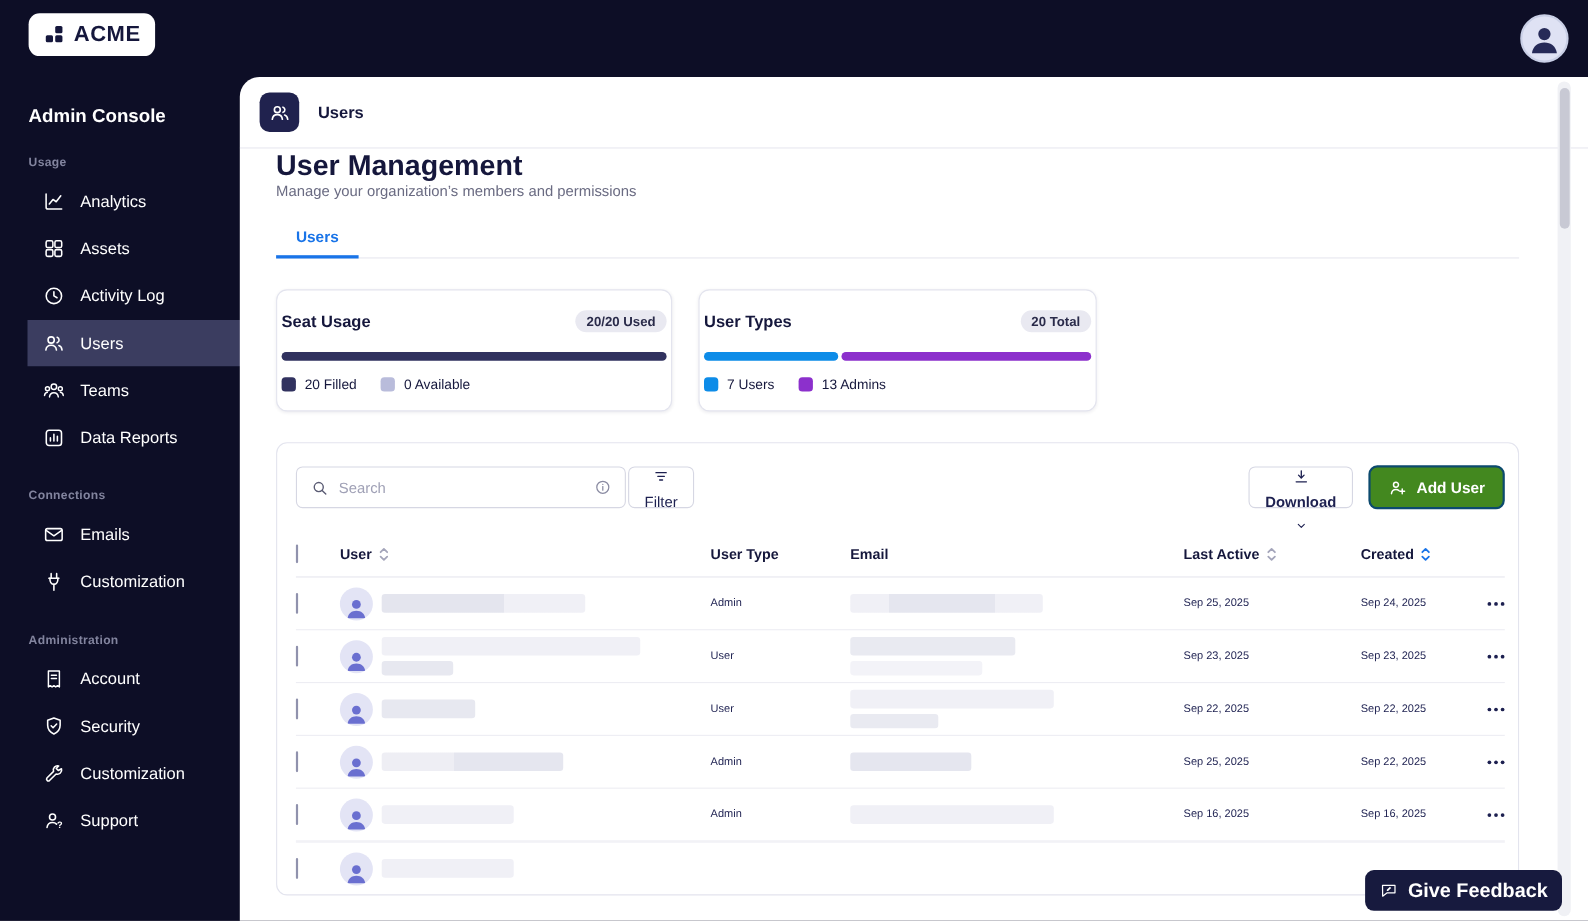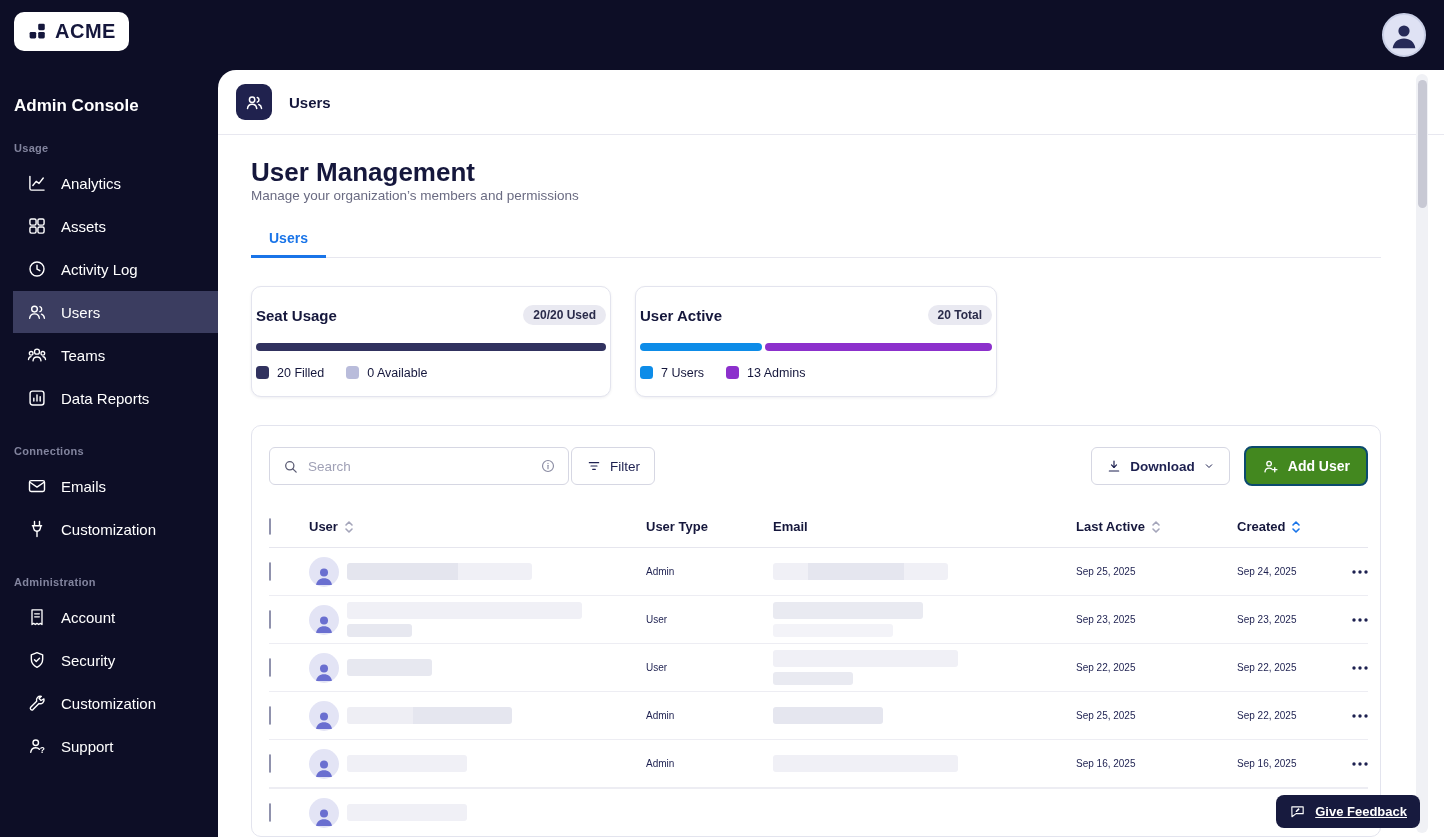"ACME" .sidebar { left: 0 -> 12px }
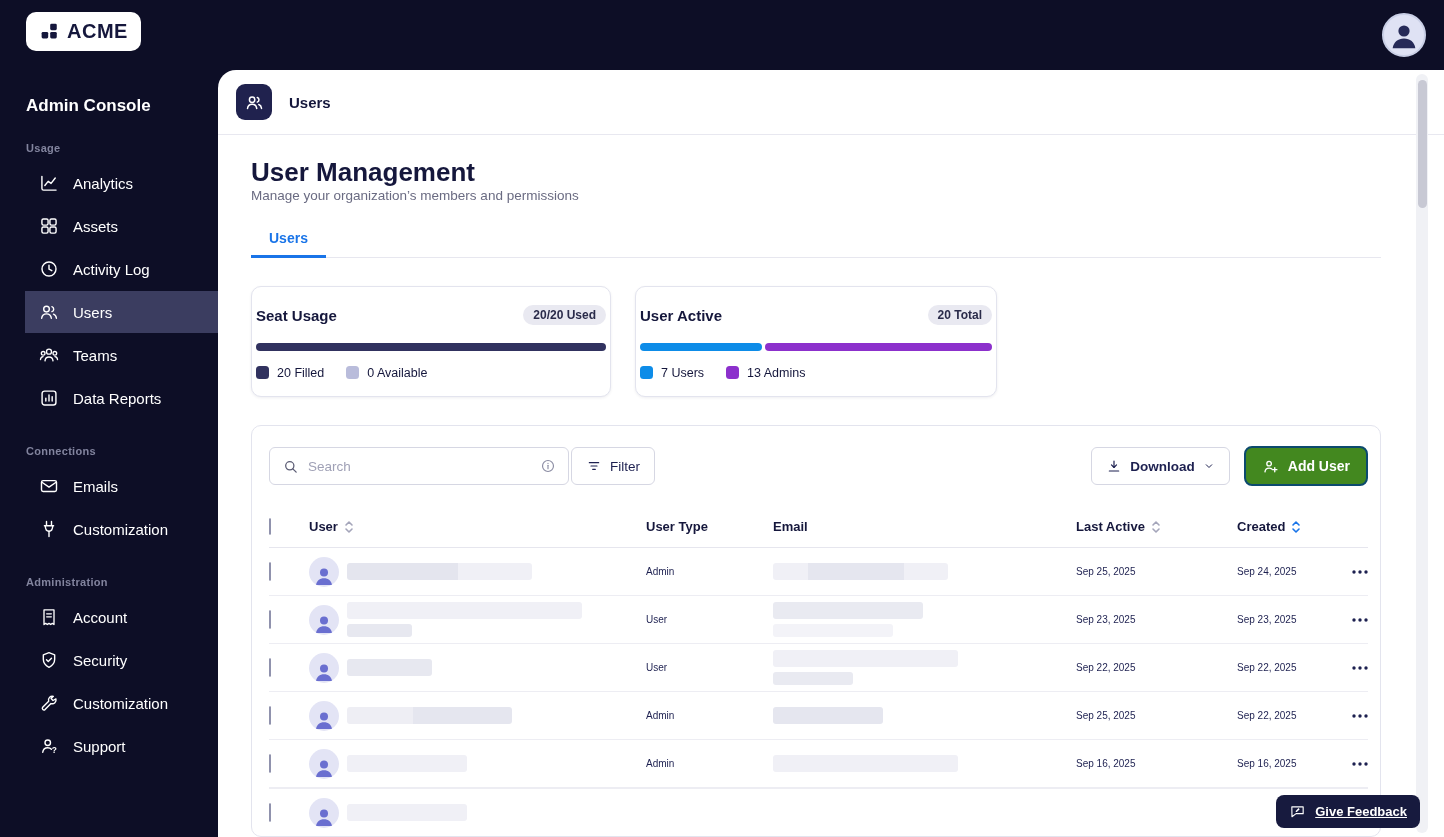"User Management" h1 { margin-top: 22px -> none }
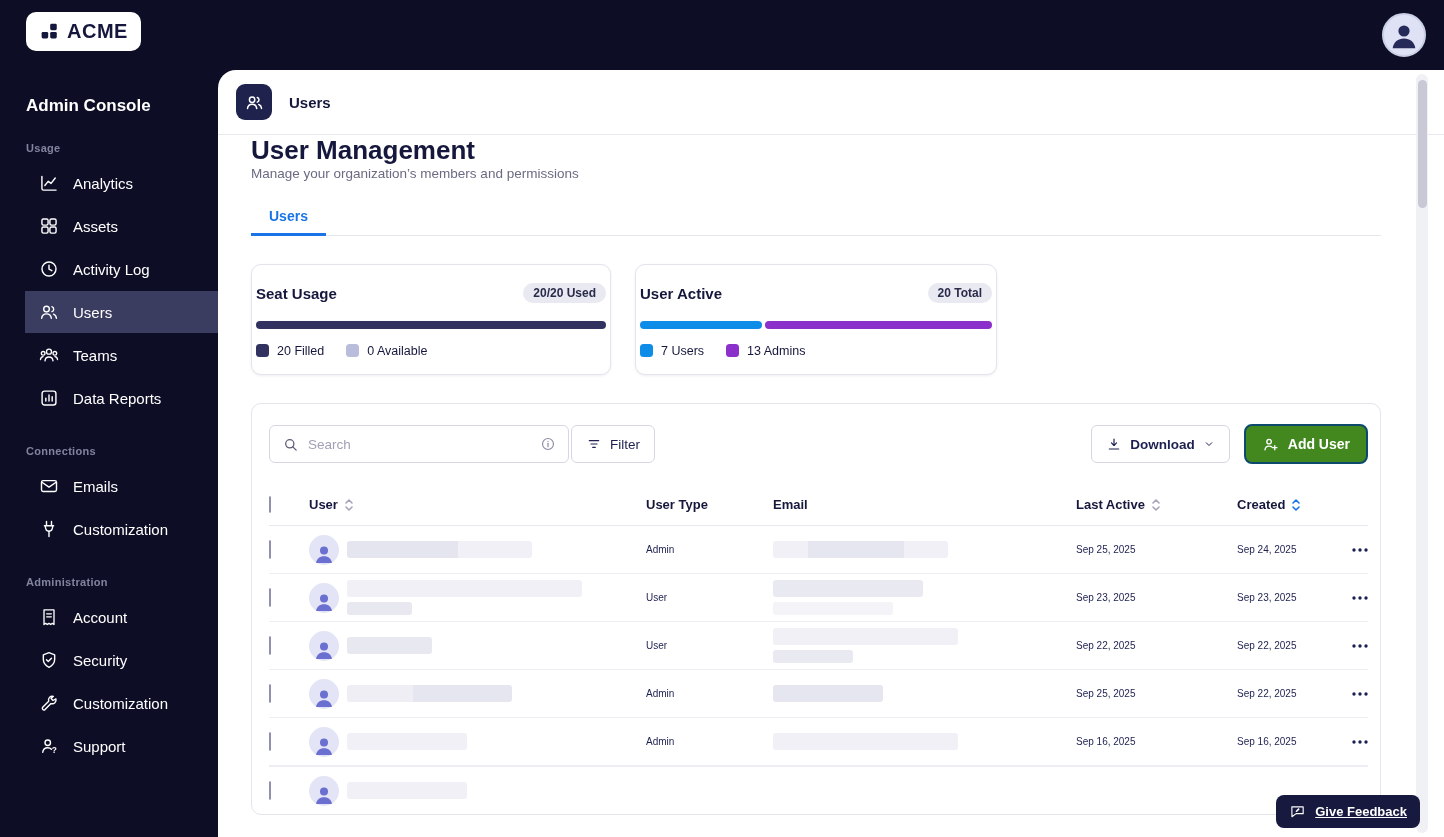"User Active" span.card-title { text: Active -> Types }
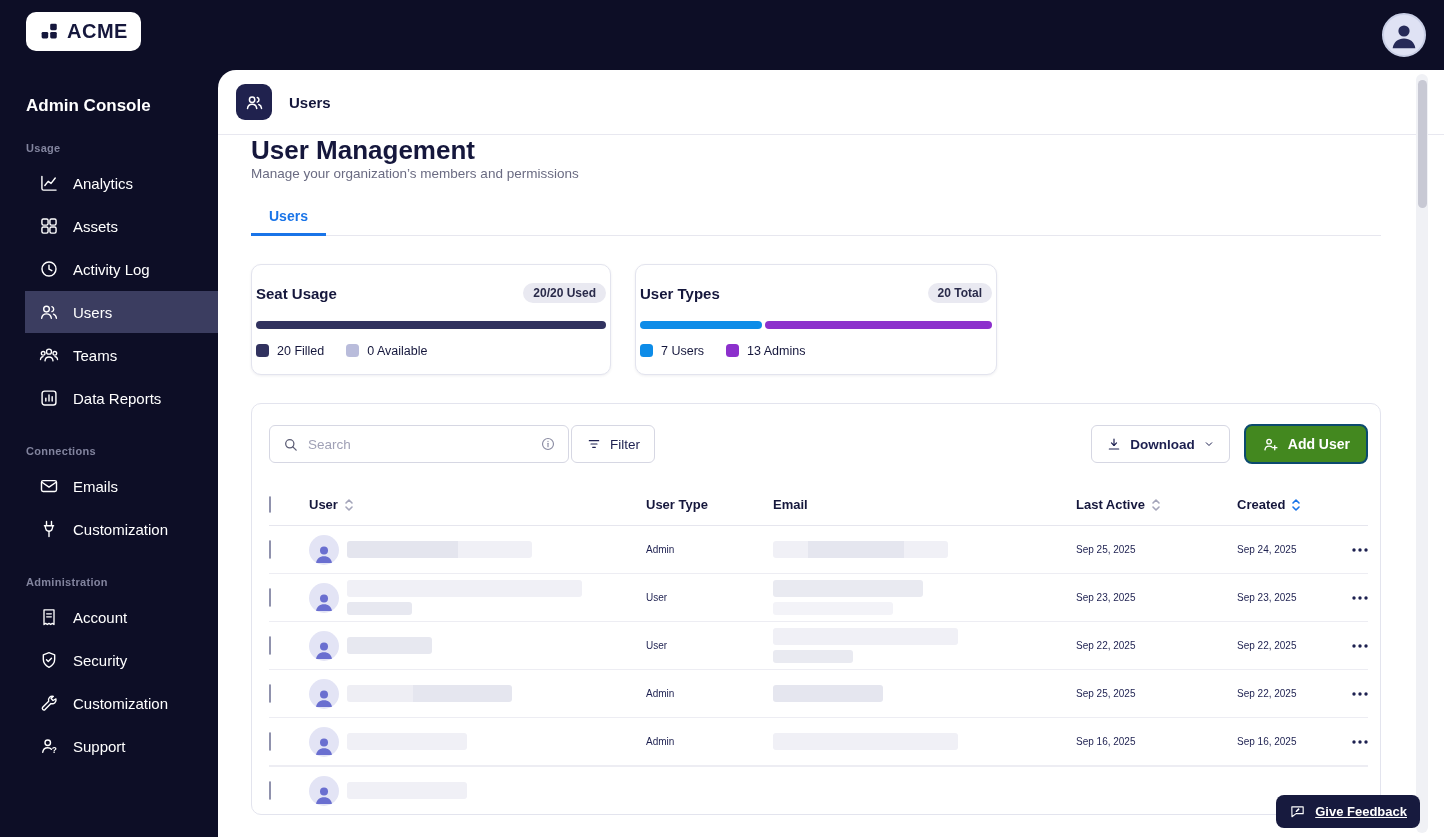"Filter" .btn { flex-direction: none -> column }
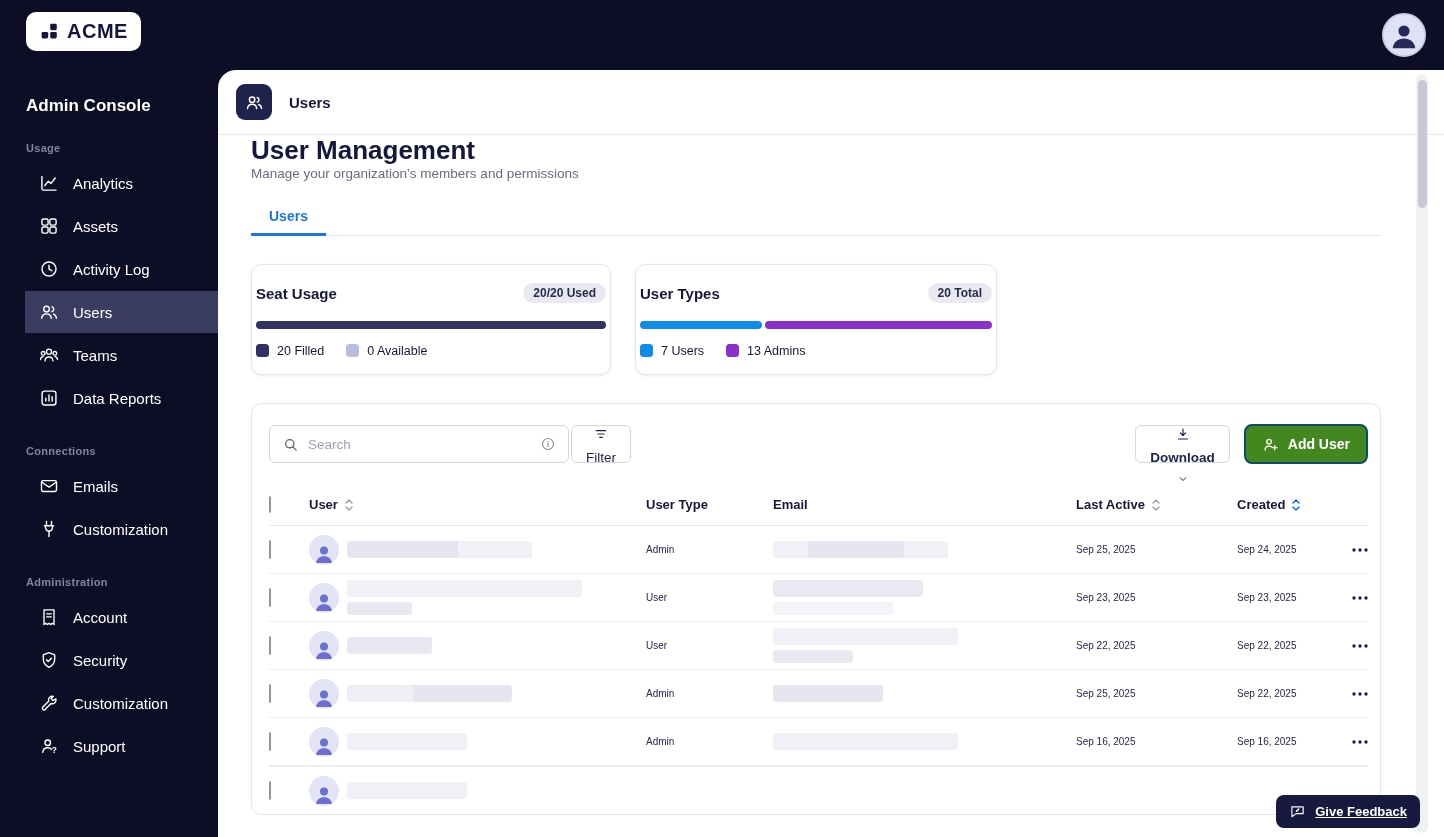"Give Feedback" .feedback-btn { font-size: 13px -> 18px; text-decoration: underline -> none }
